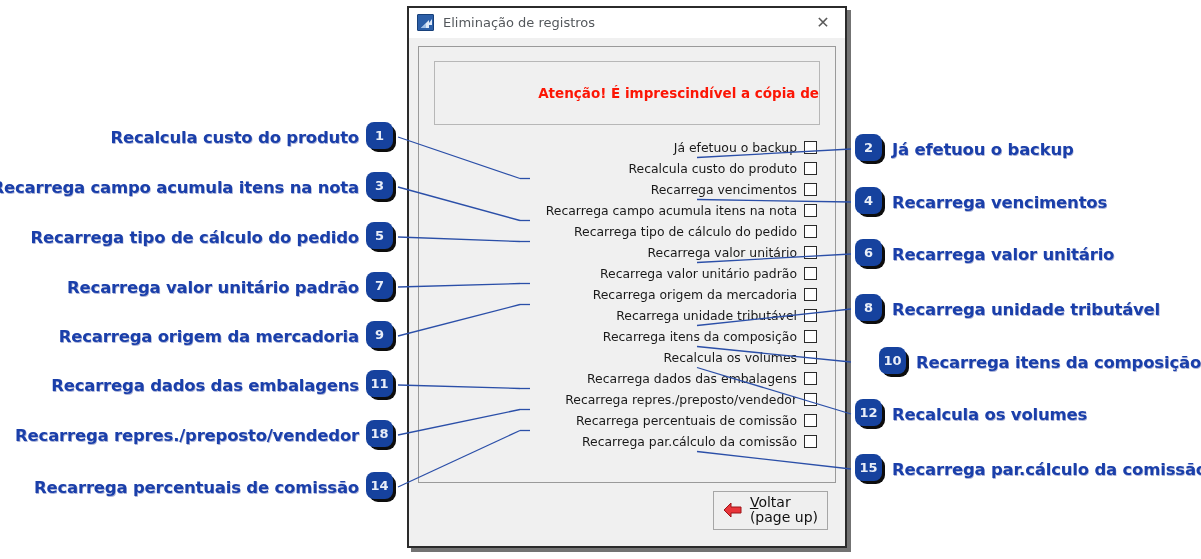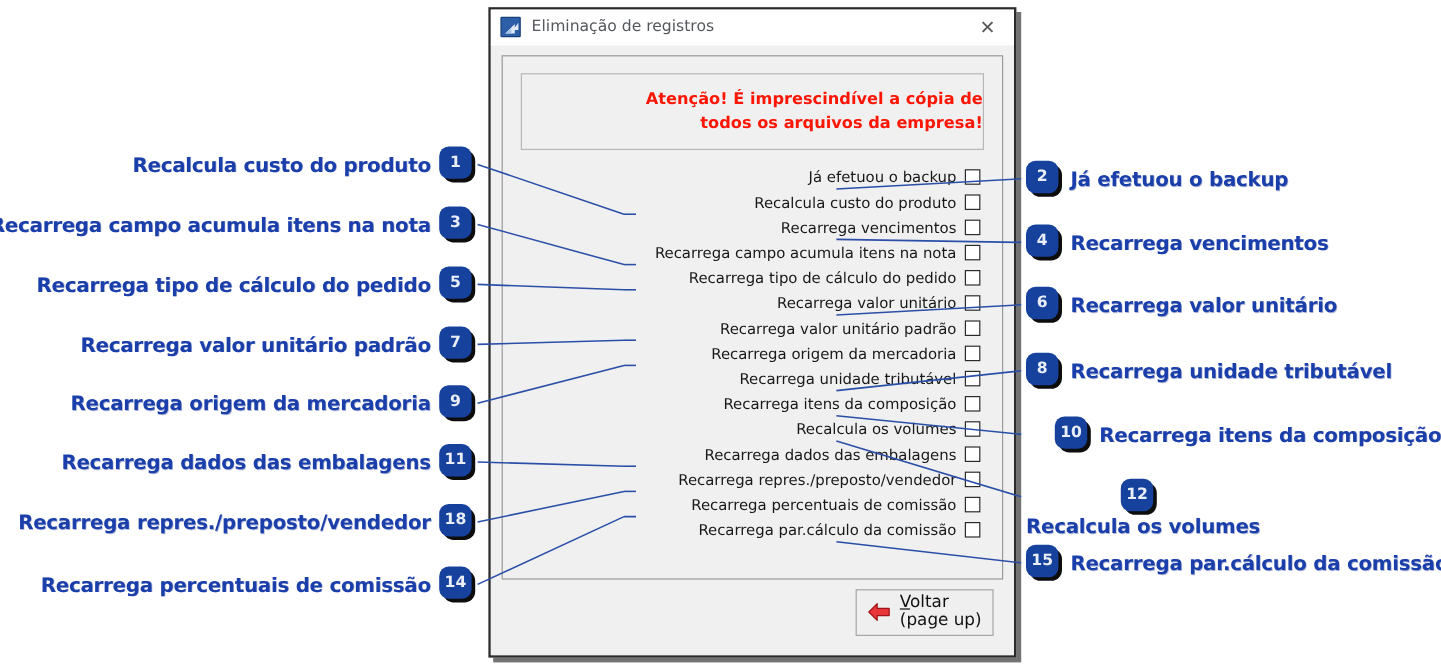"todos os arquivos da empresa!" div.warn-line { html: <div>todos os arquivos da empresa!</div> -> none }
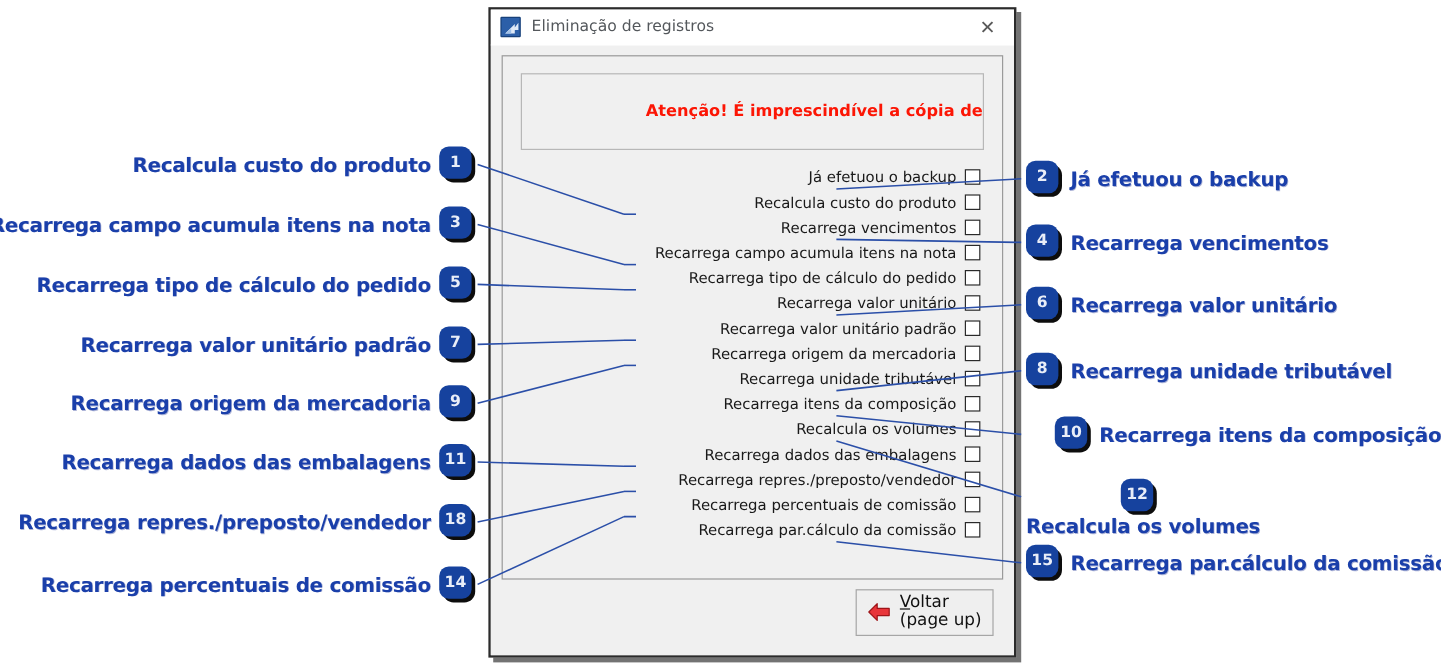"12" div.anno { flex-direction: column -> none }
